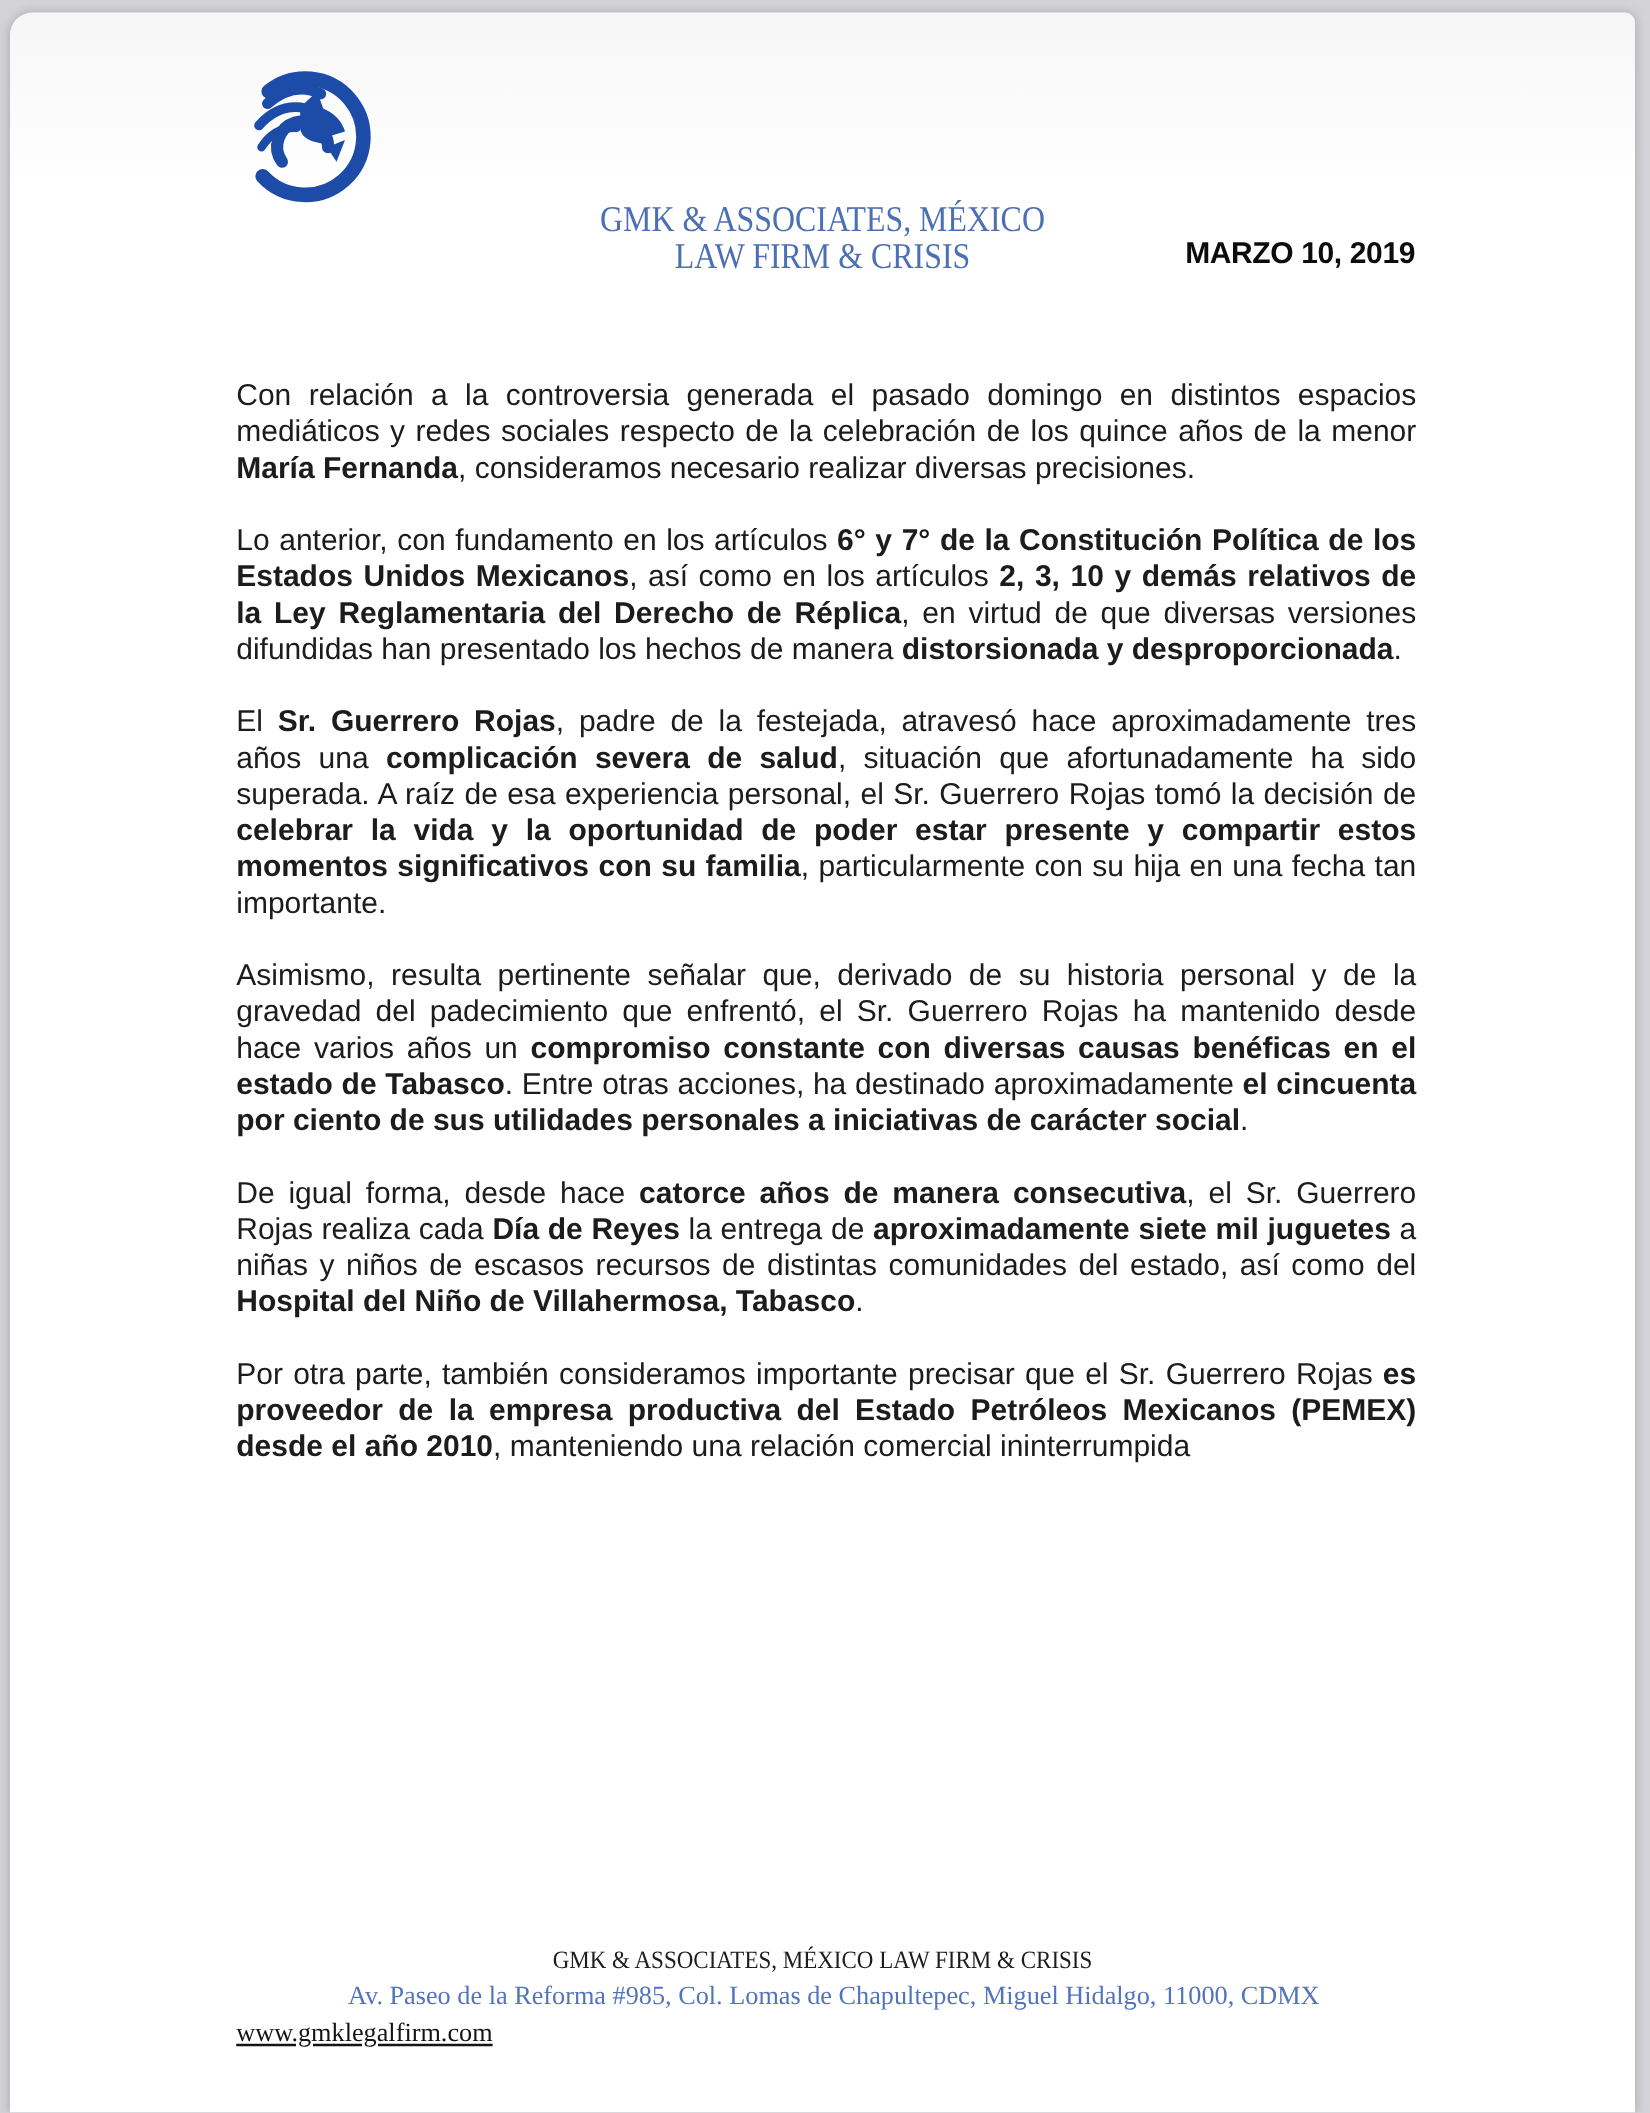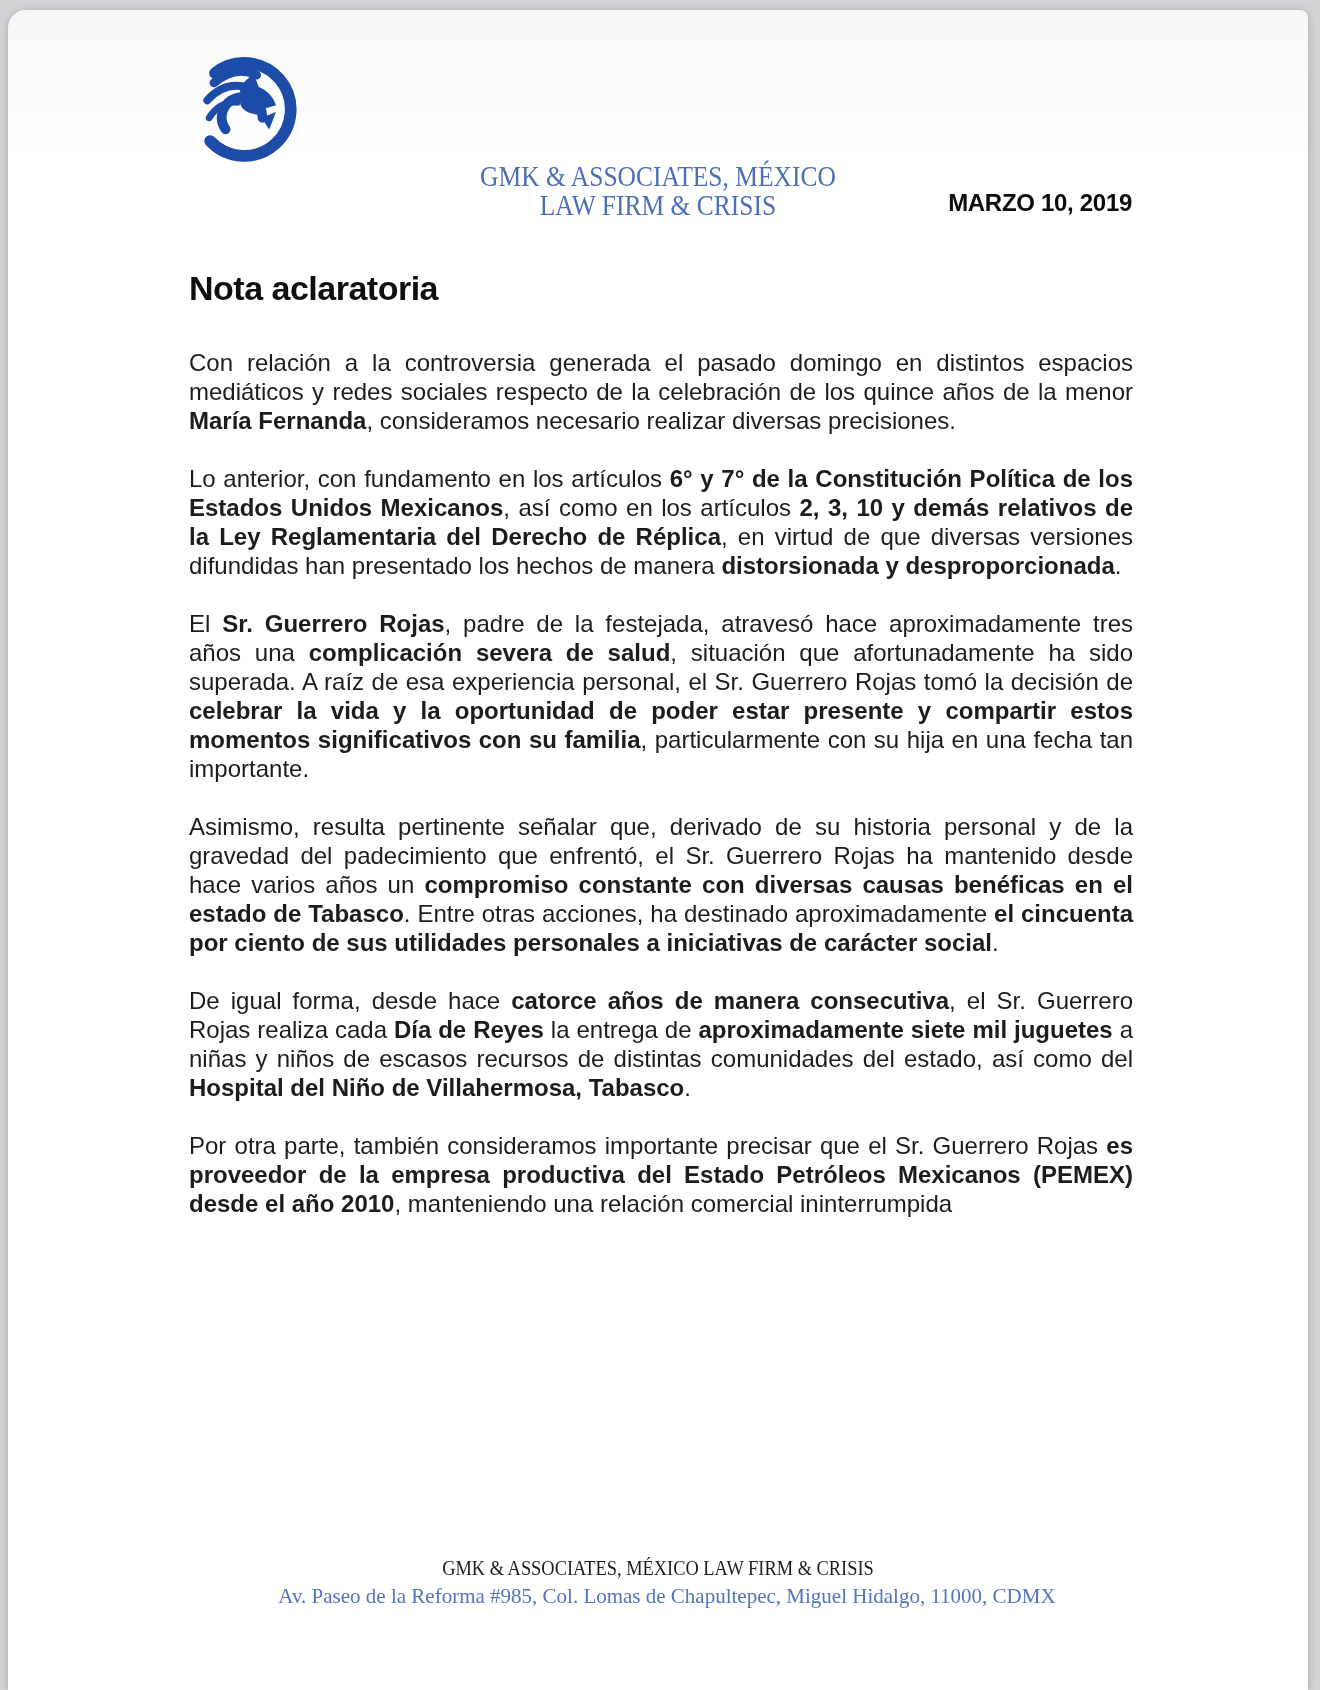"Nota aclaratoria" h1.title { html: <h1>Nota aclaratoria</h1> -> none }
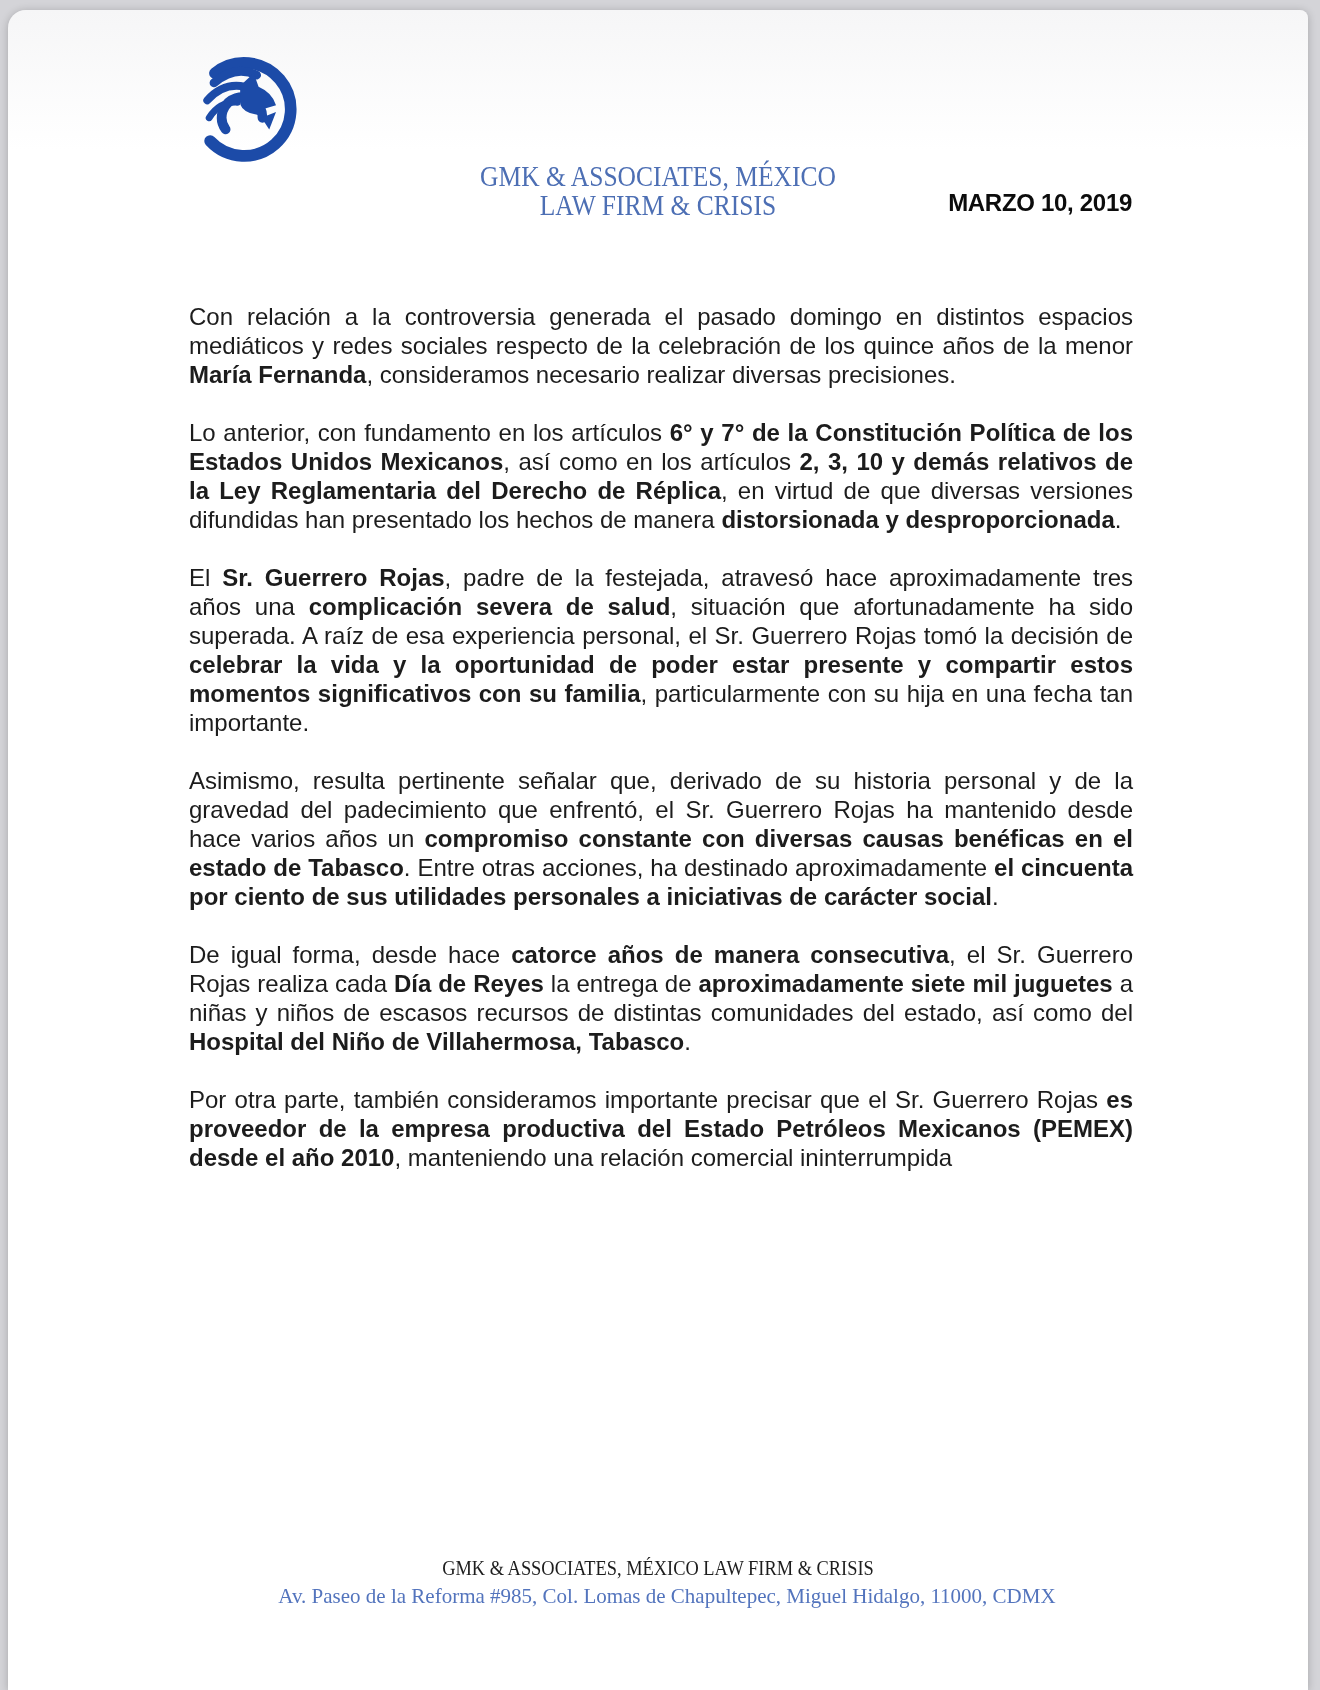"www.gmklegalfirm.com" div.f3 { html: none -> <div> <a>www.gmklegalfirm.com</a> </div> }
